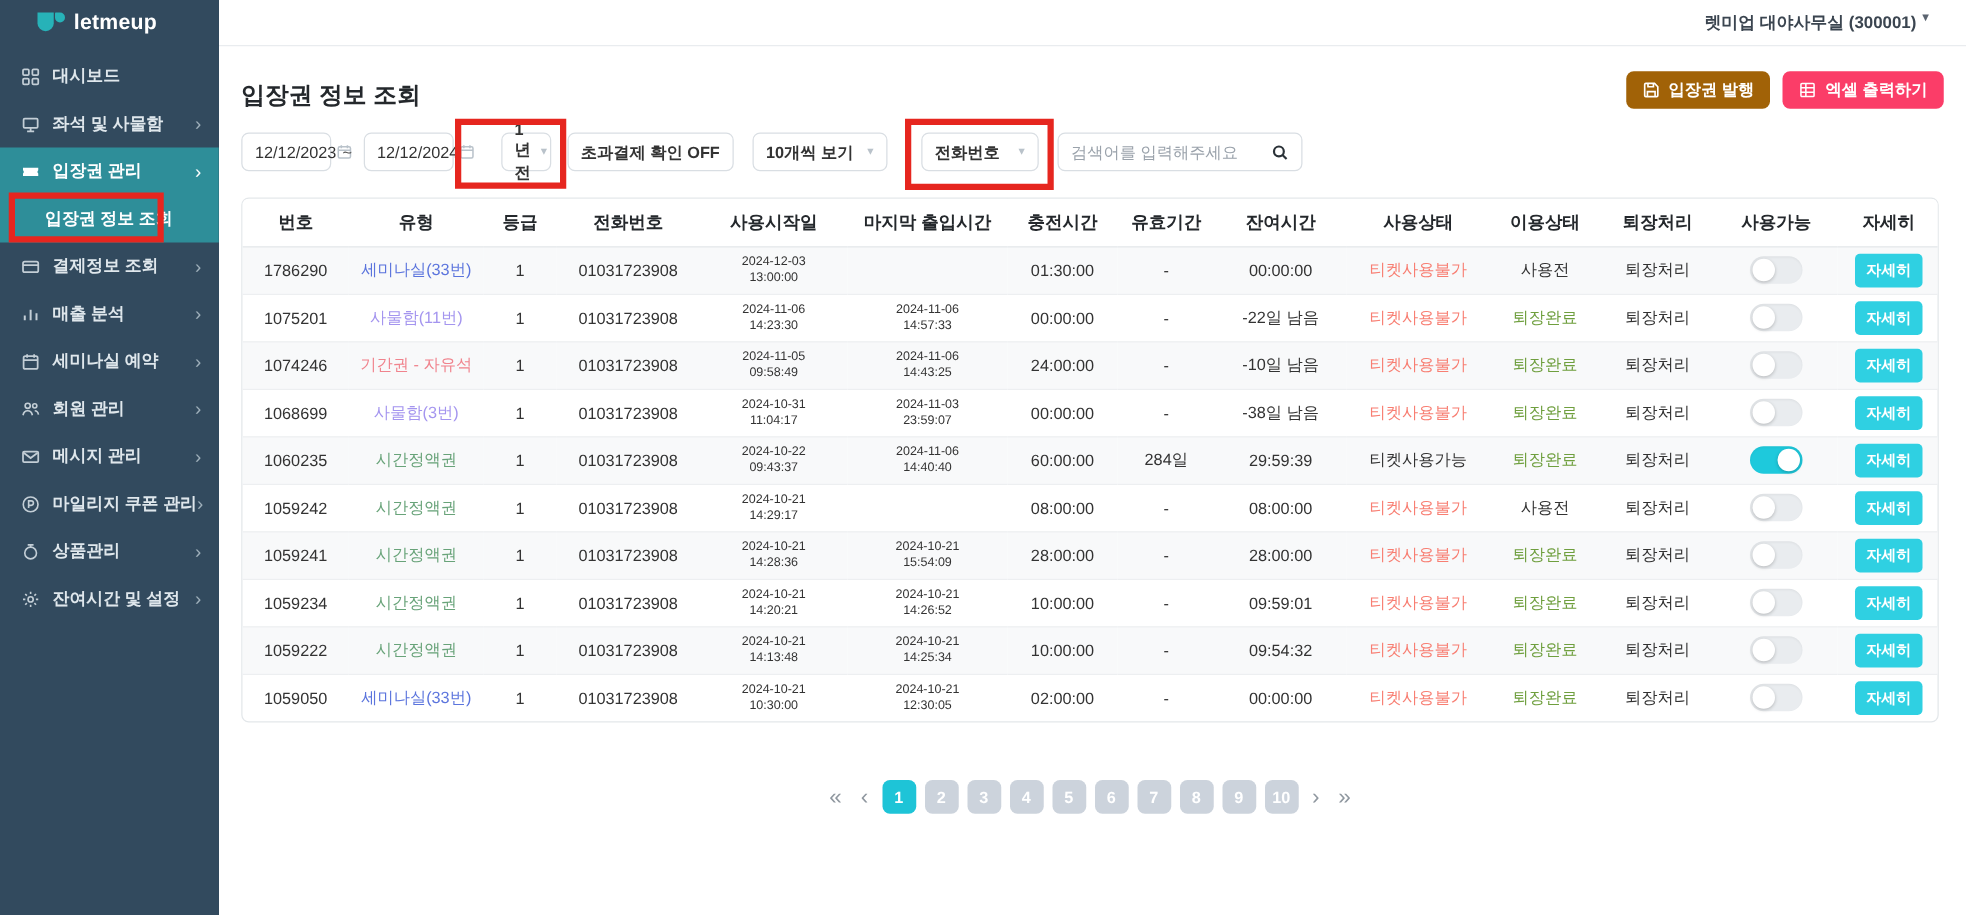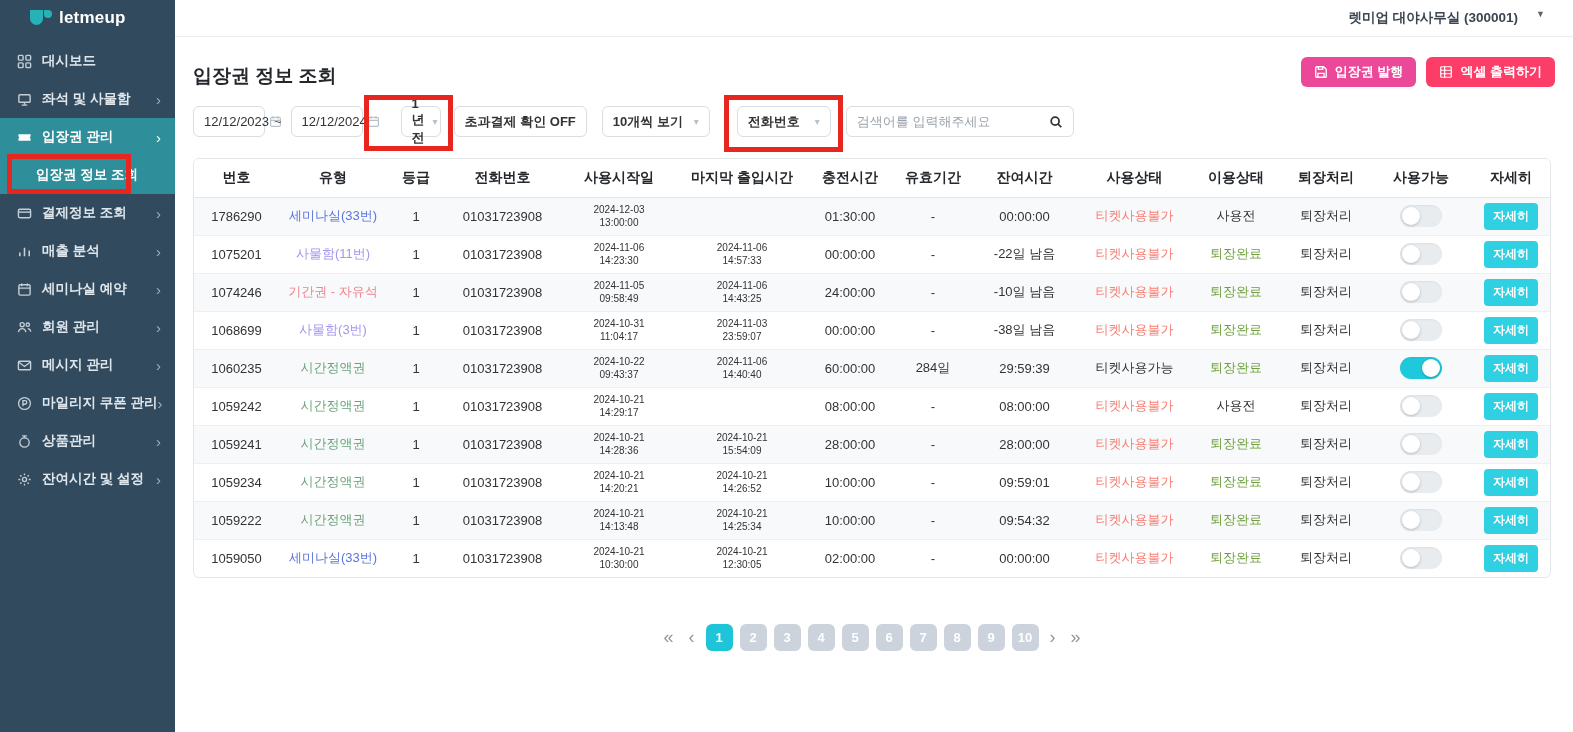"렛미업 대야사무실 (300001)" .account { gap: 18px -> 3px }
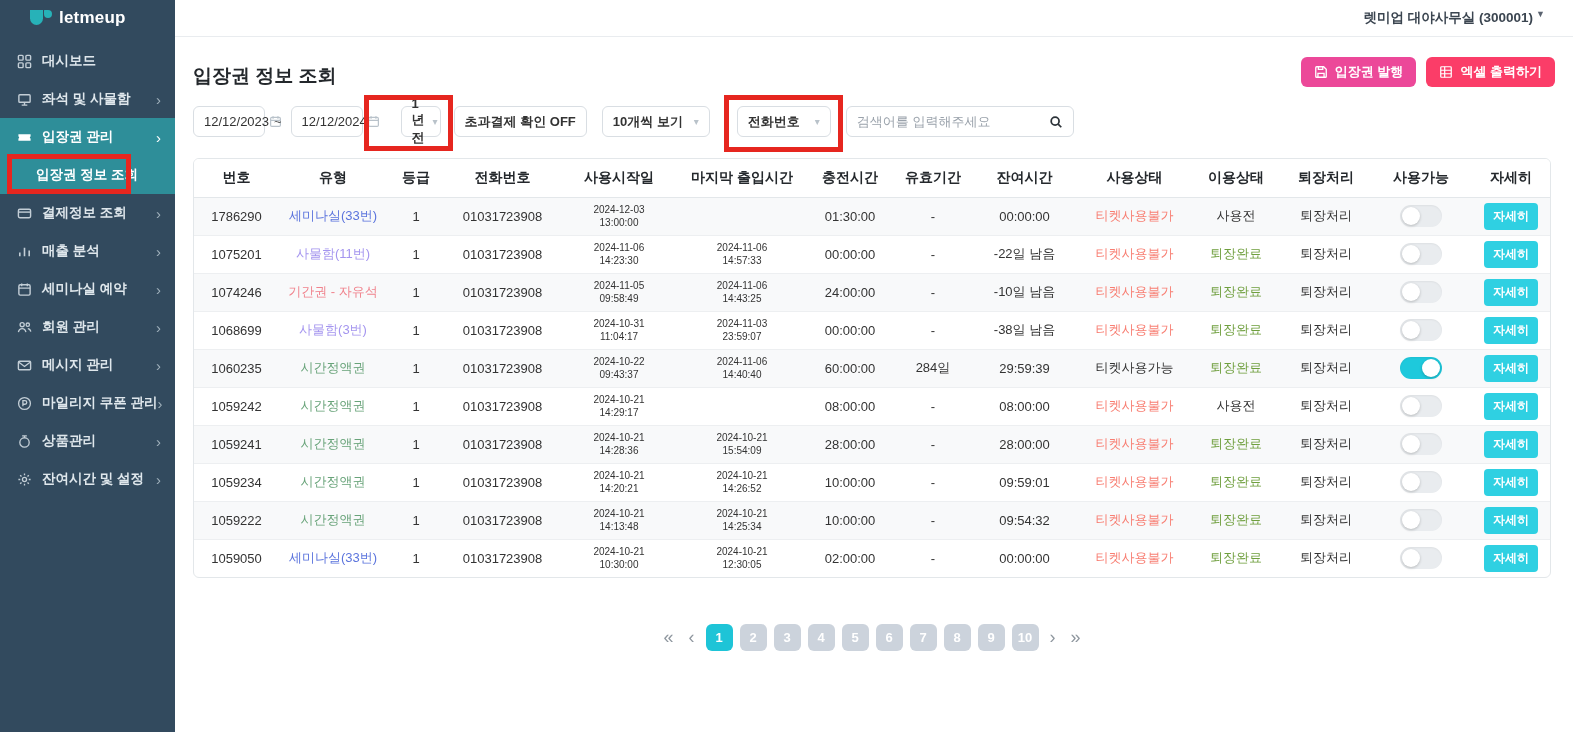"입장권 발행" .btn-issue { background: #ec4899 -> #a16207 }
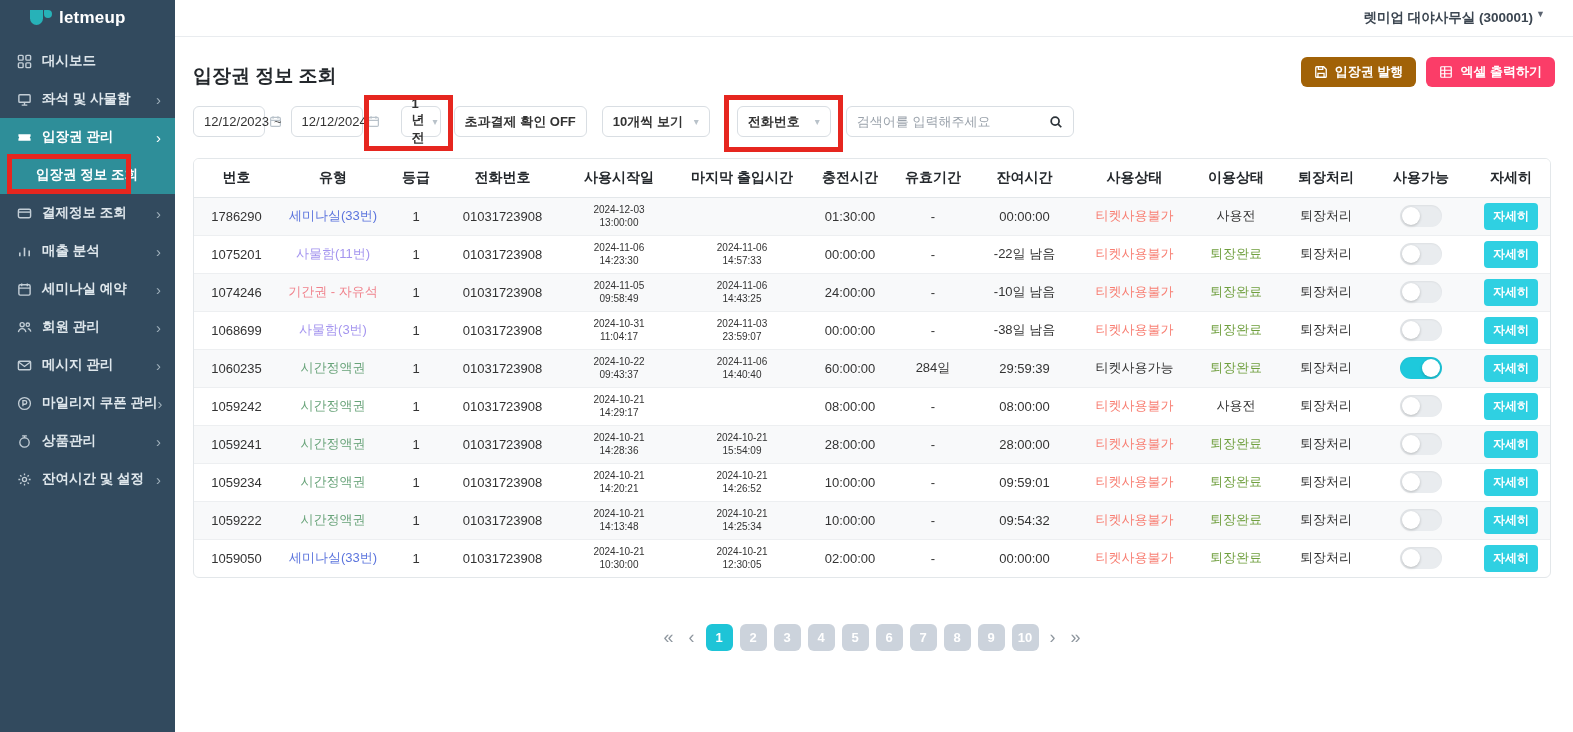"검색어를 입력해주세요" .search-box { width: 228px -> 196px }
